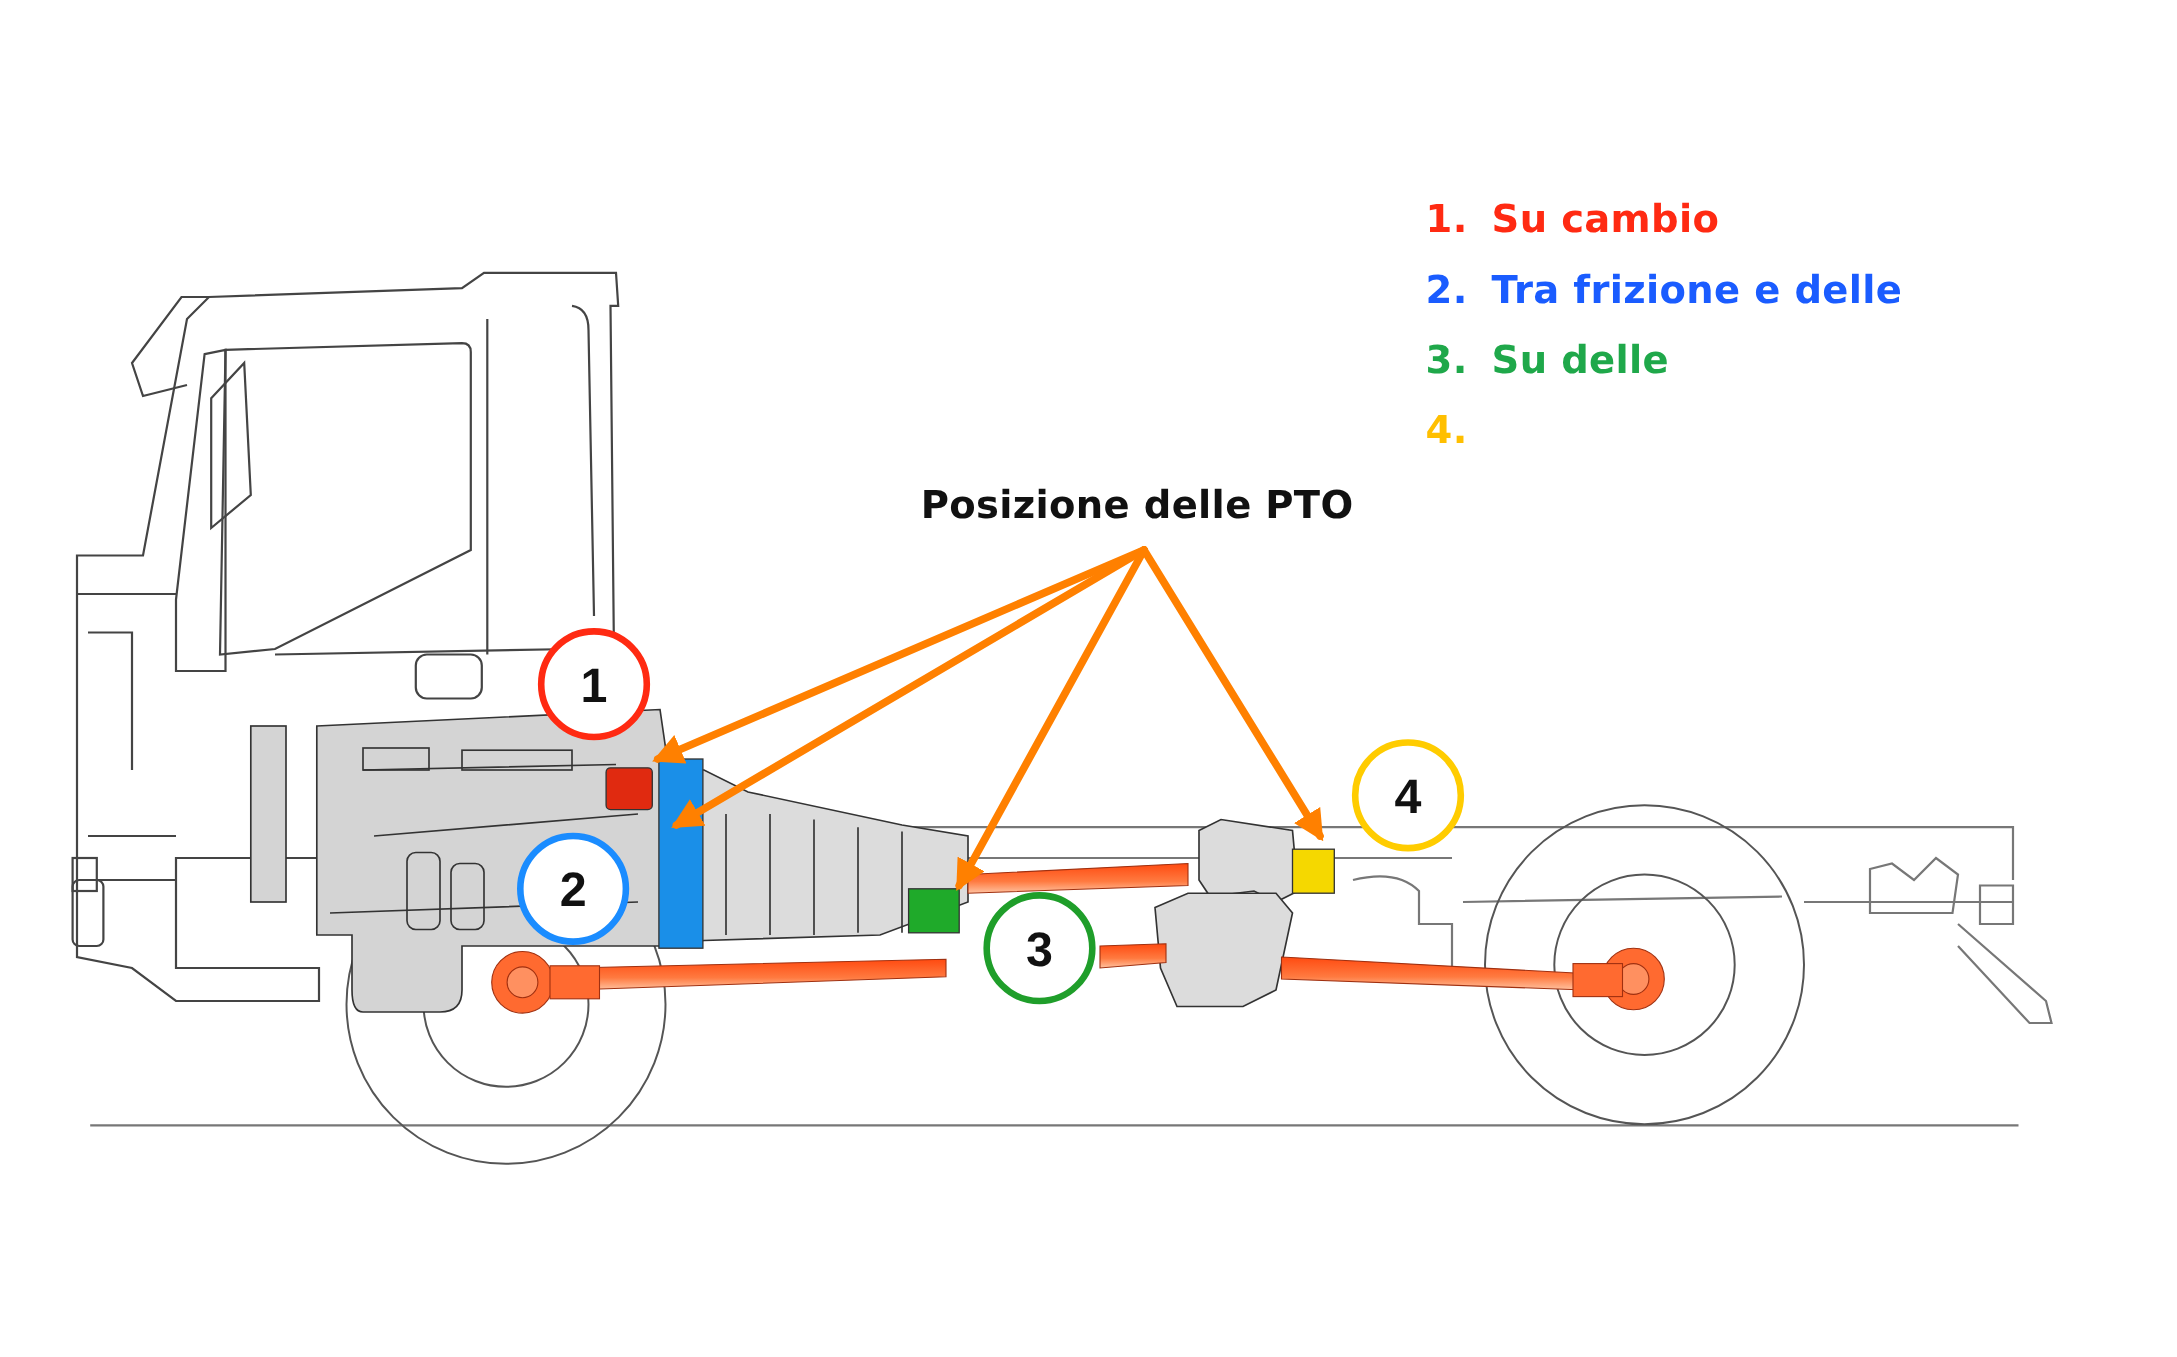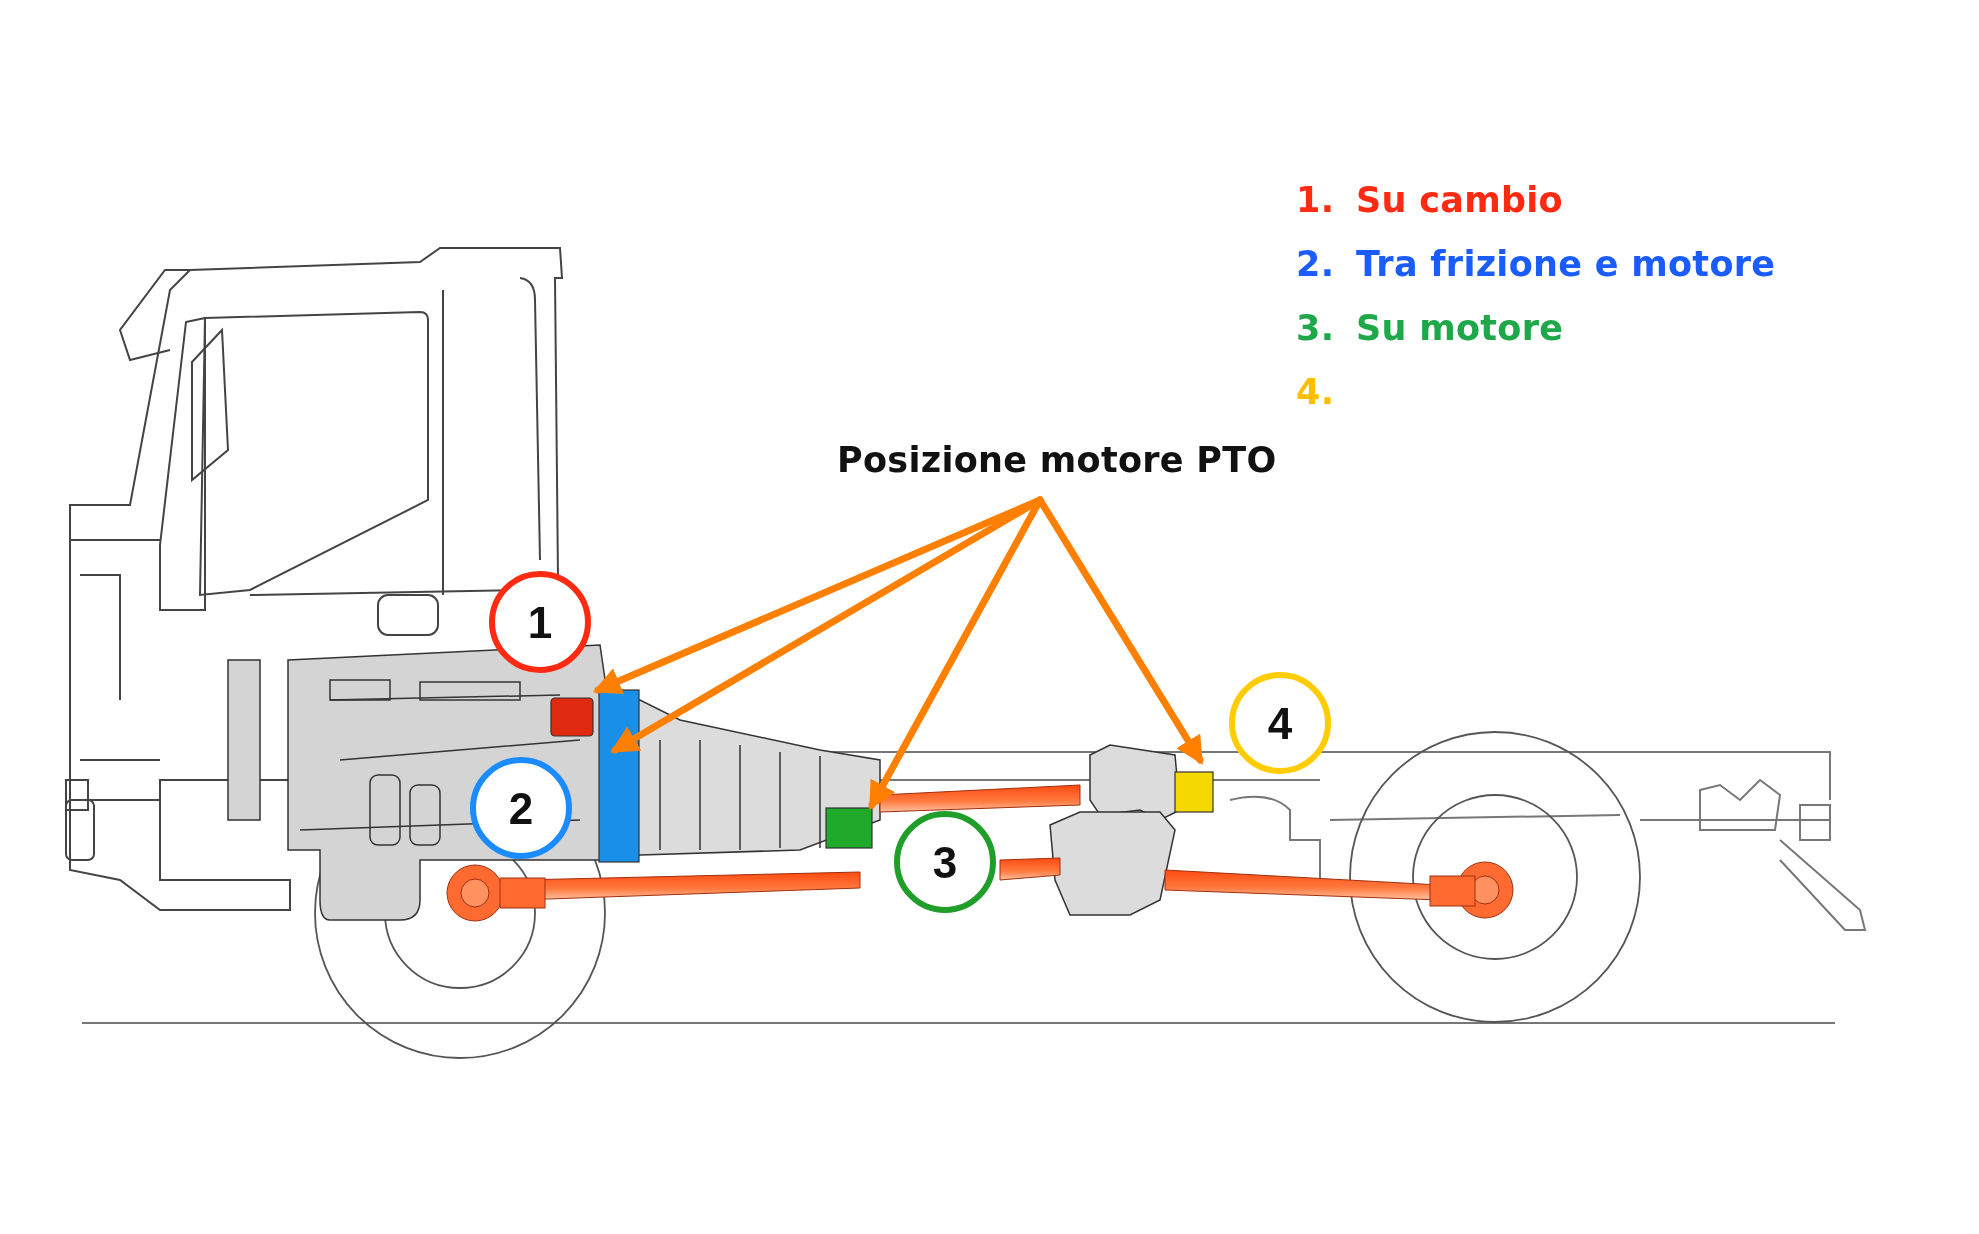"Tra frizione e motore" span { text: motore -> delle }
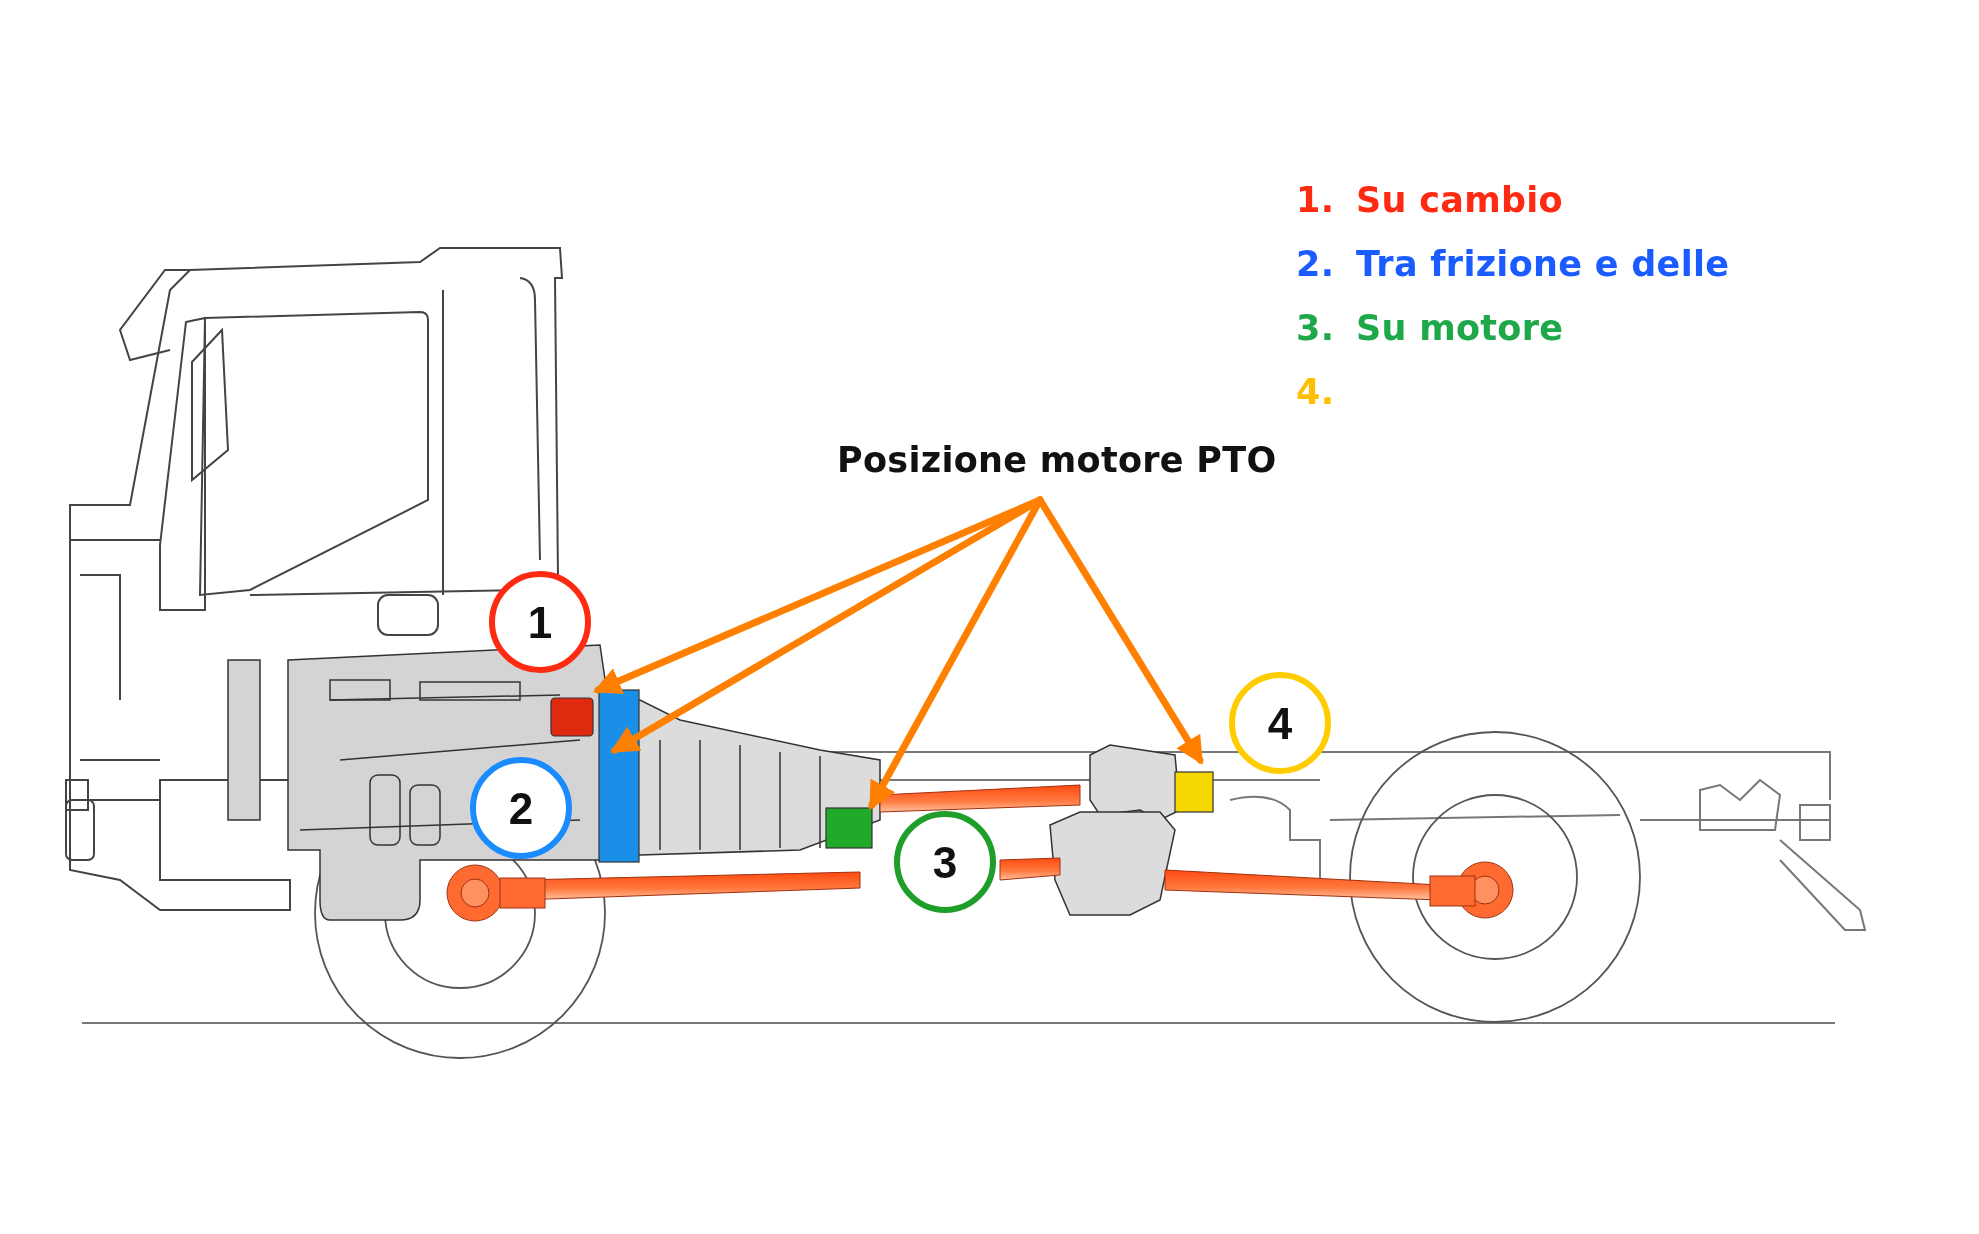"Su motore" span { text: motore -> delle }
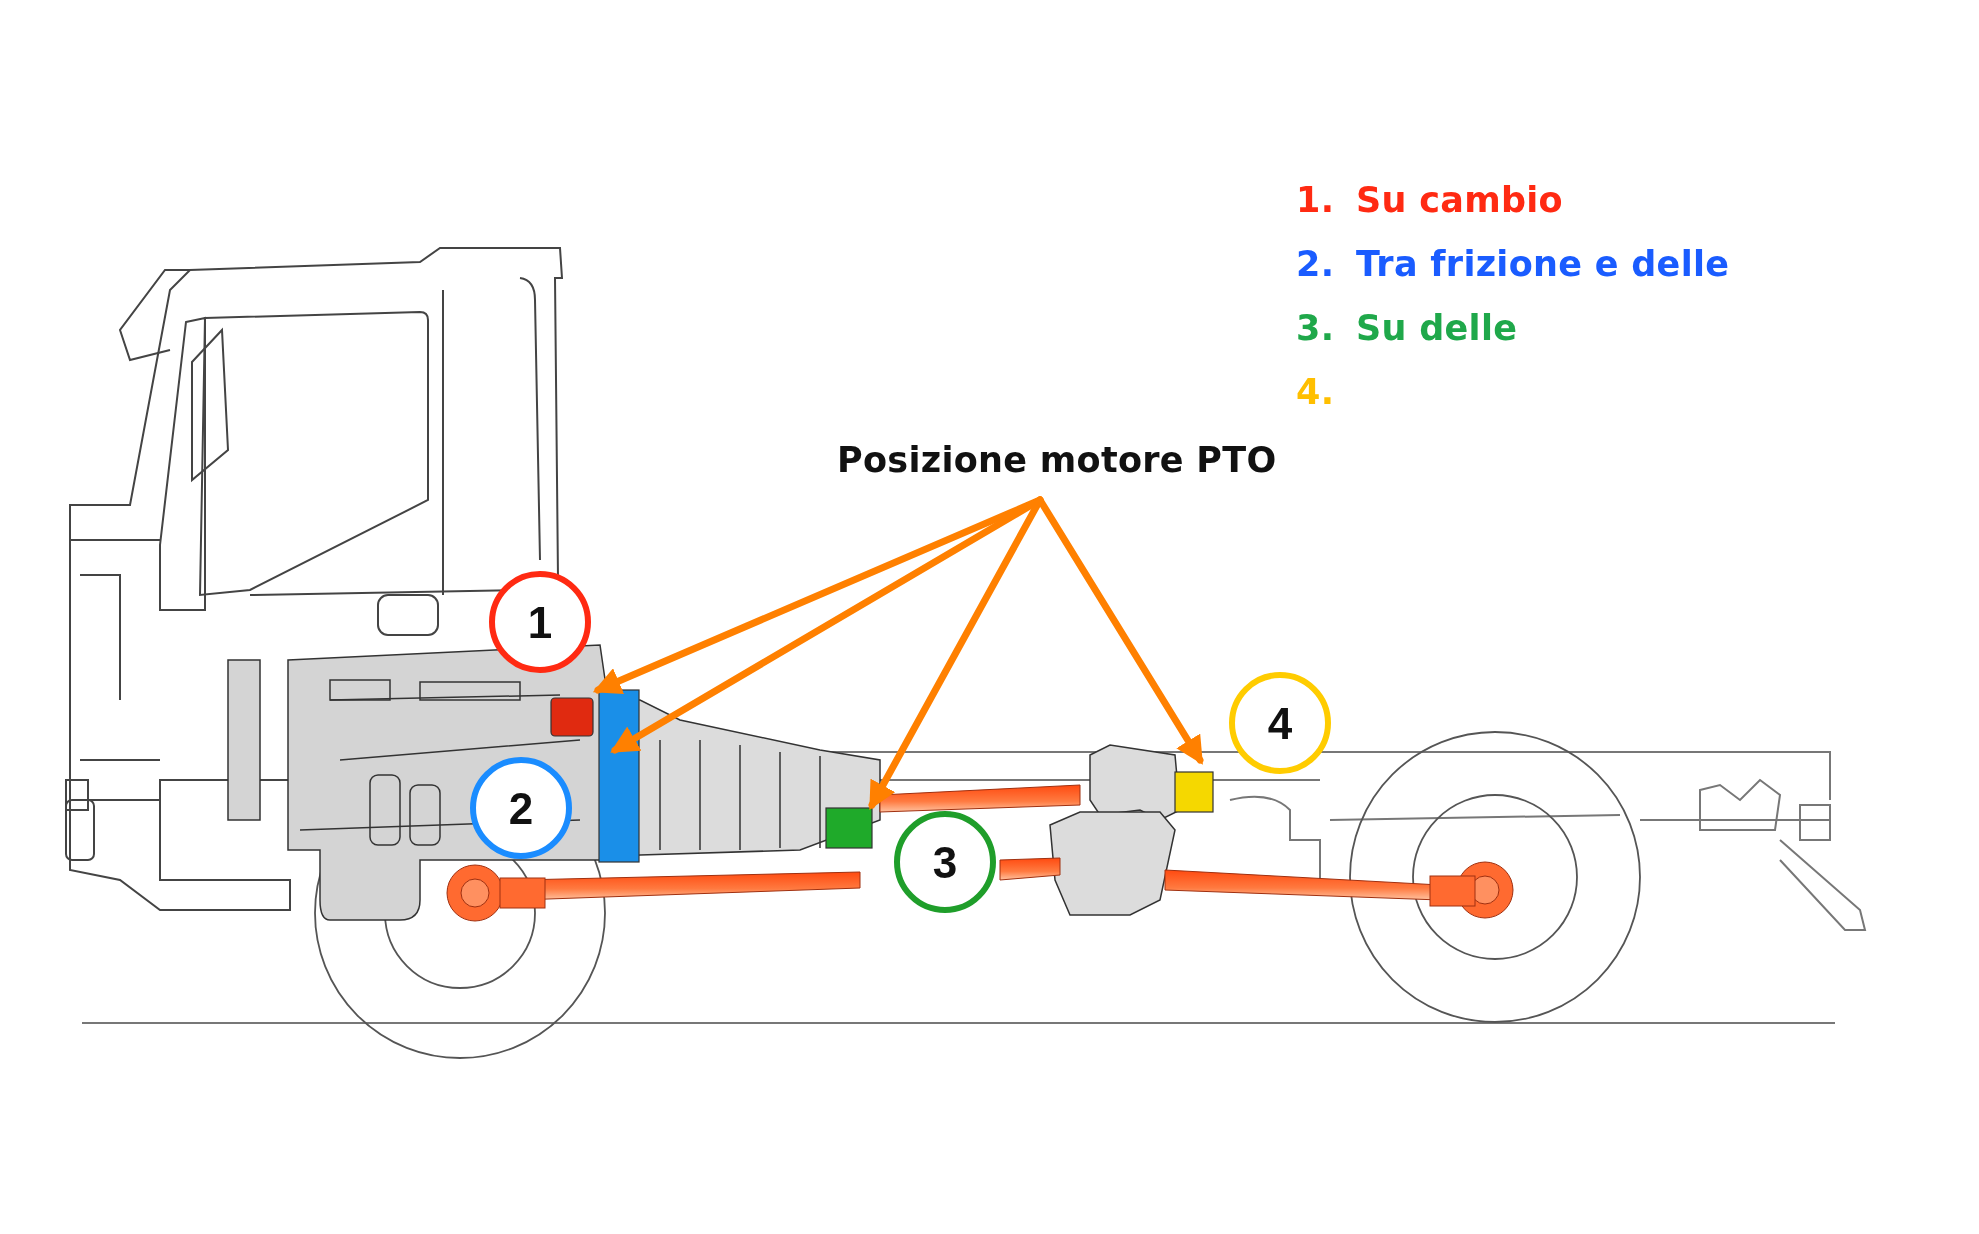"Posizione motore PTO" div.title { text: motore -> delle }
